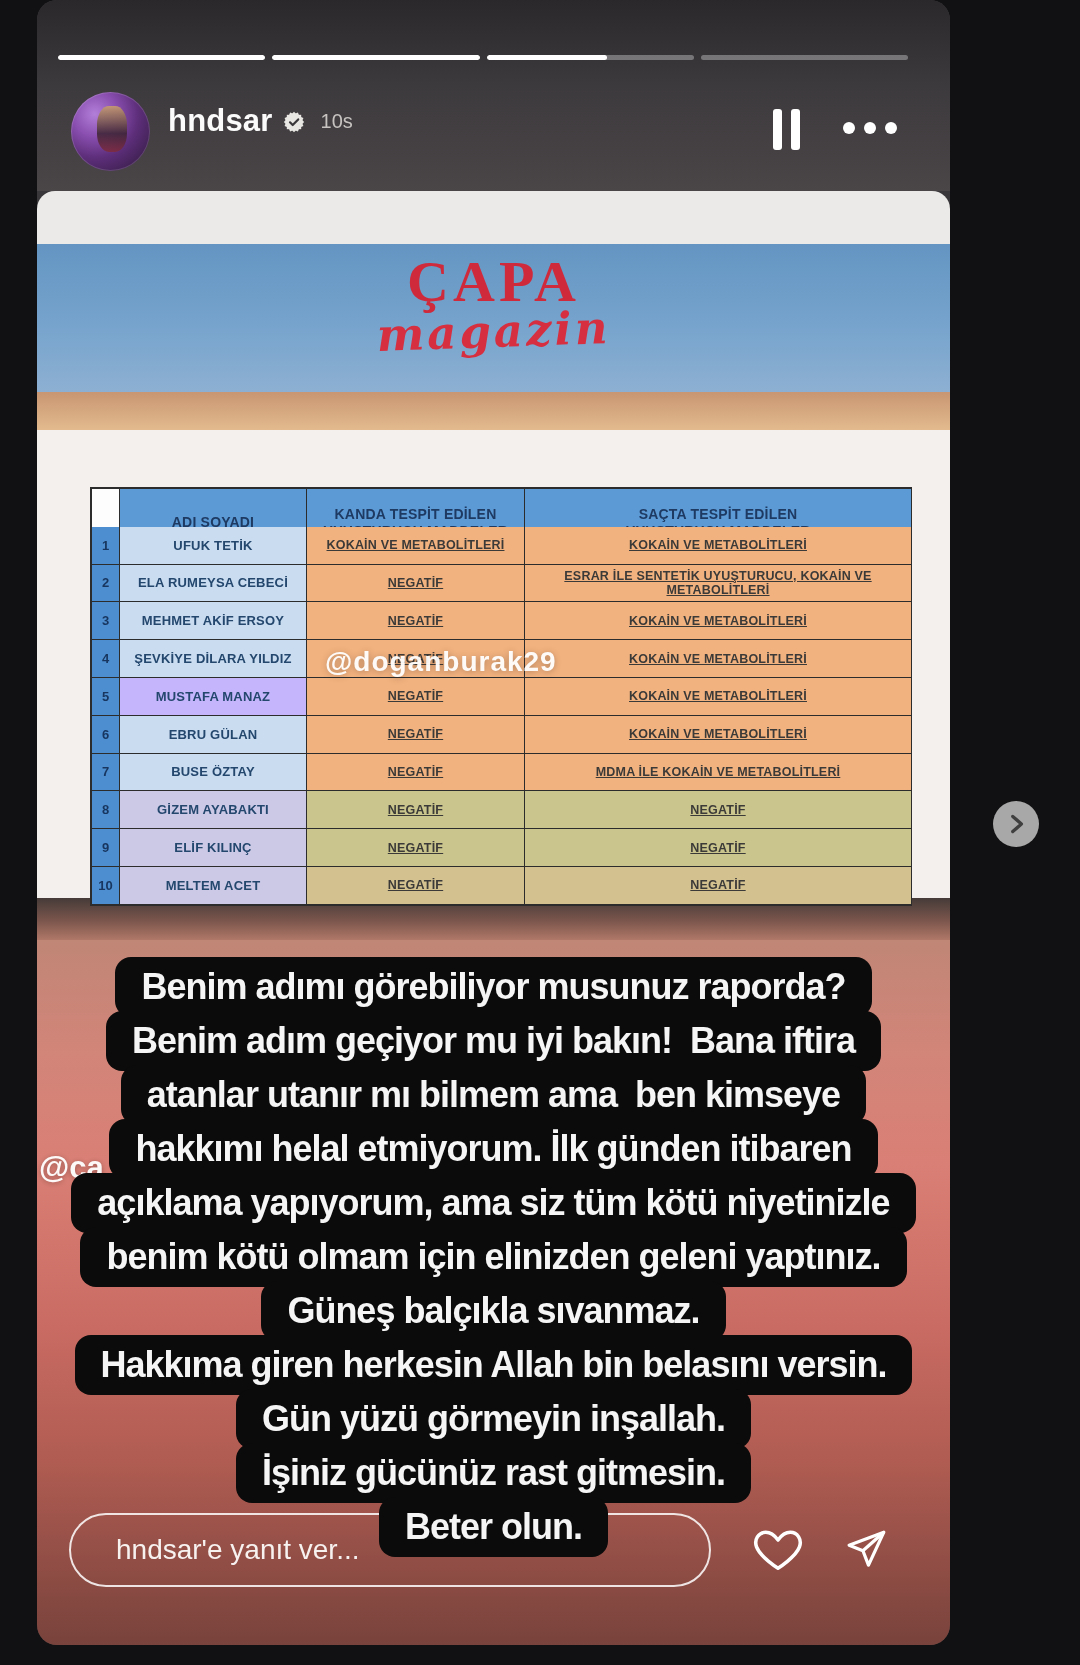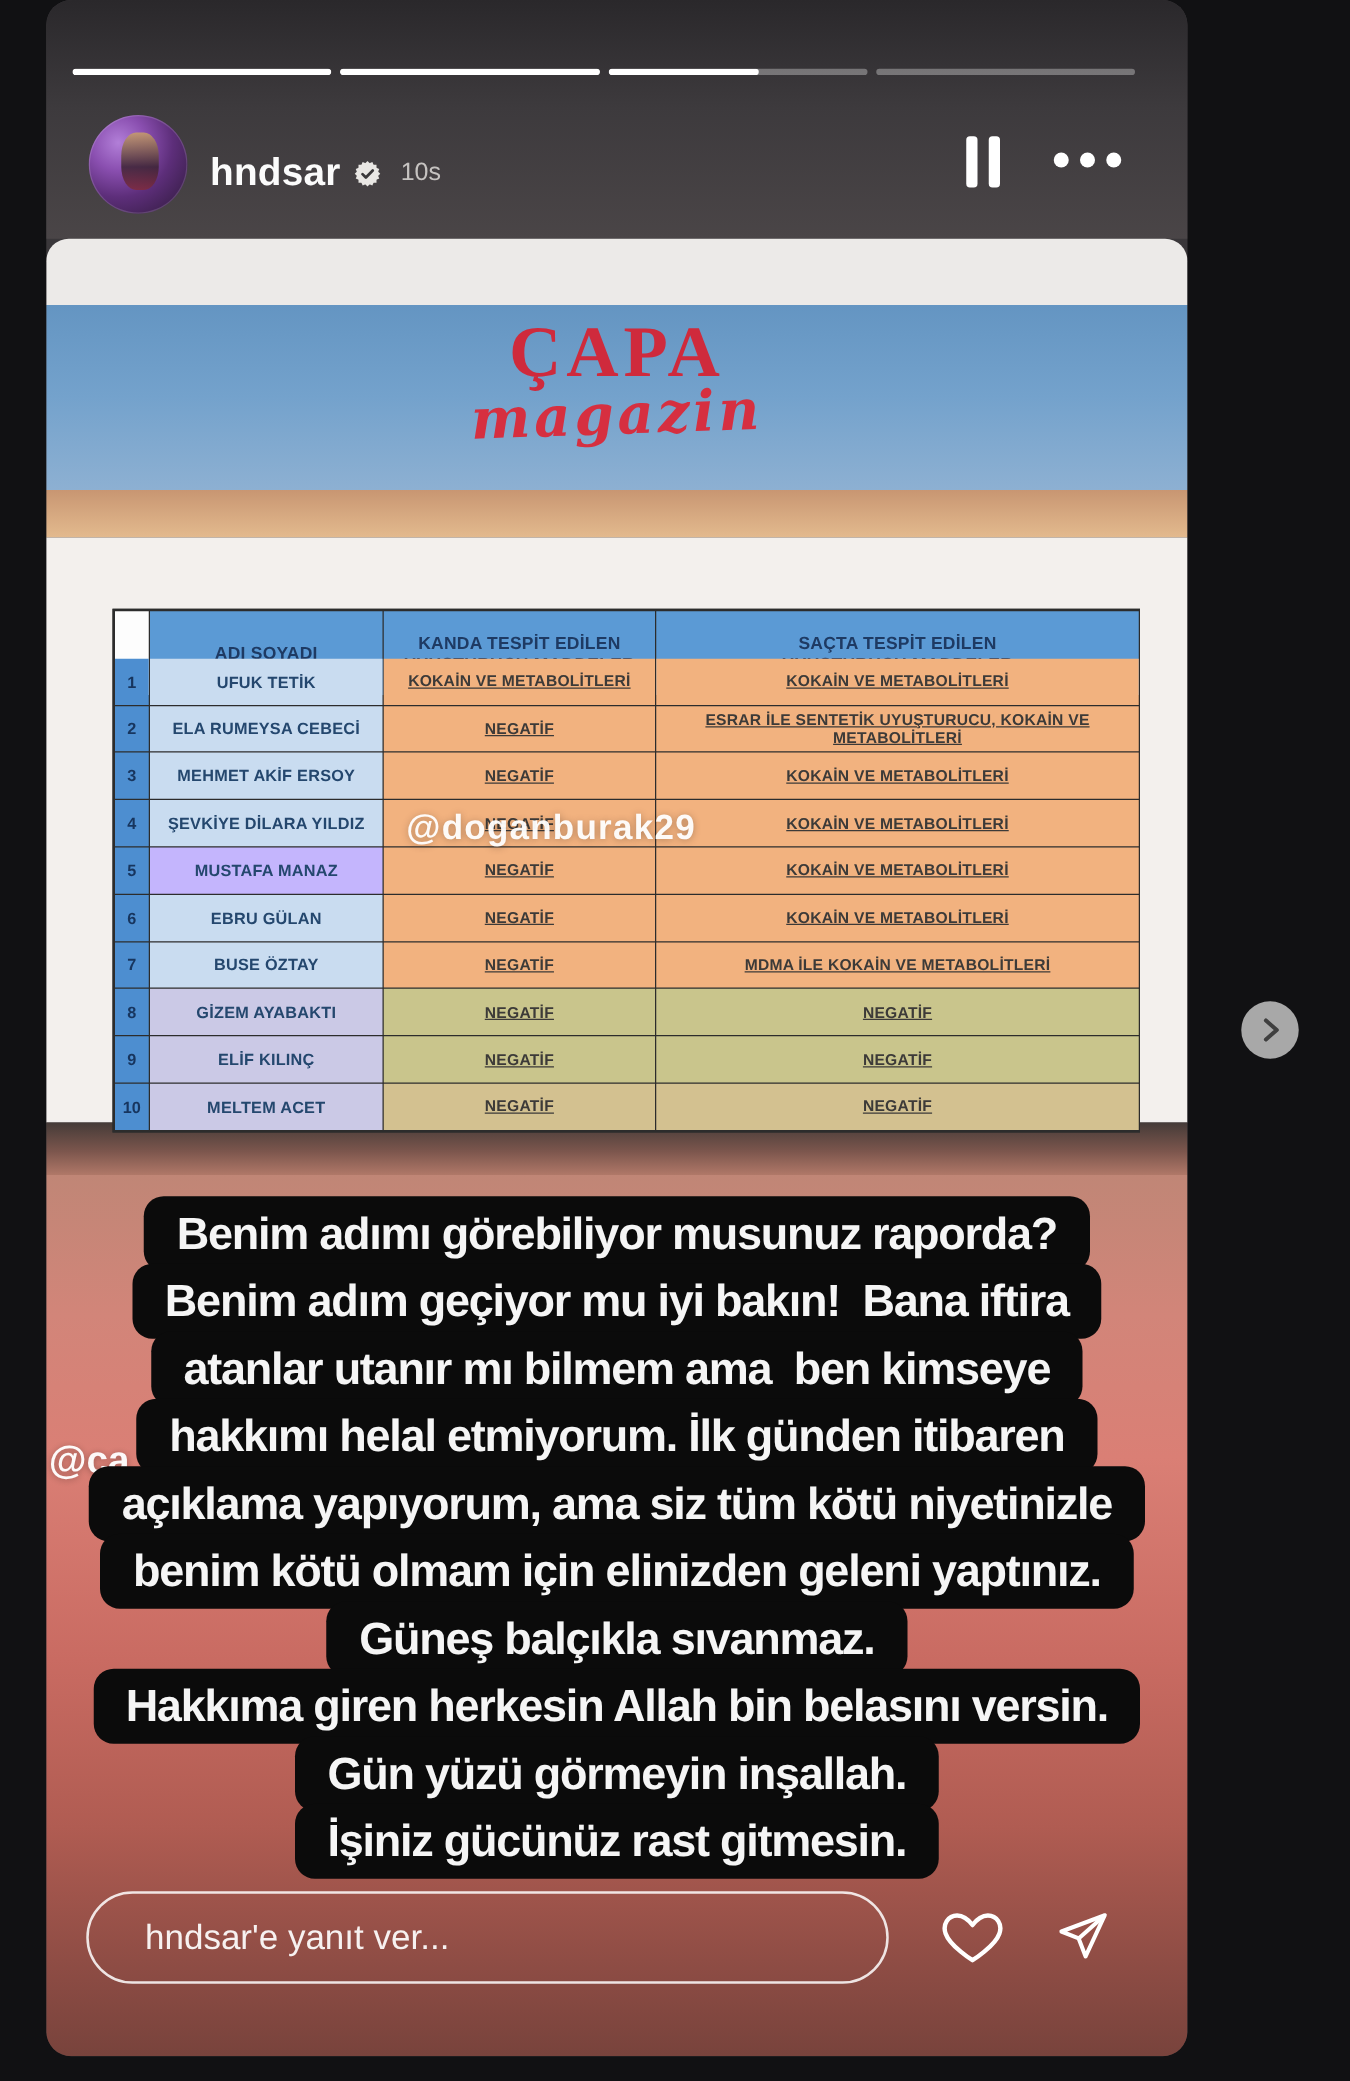"hndsar" .uname { top: 32px -> 15px }
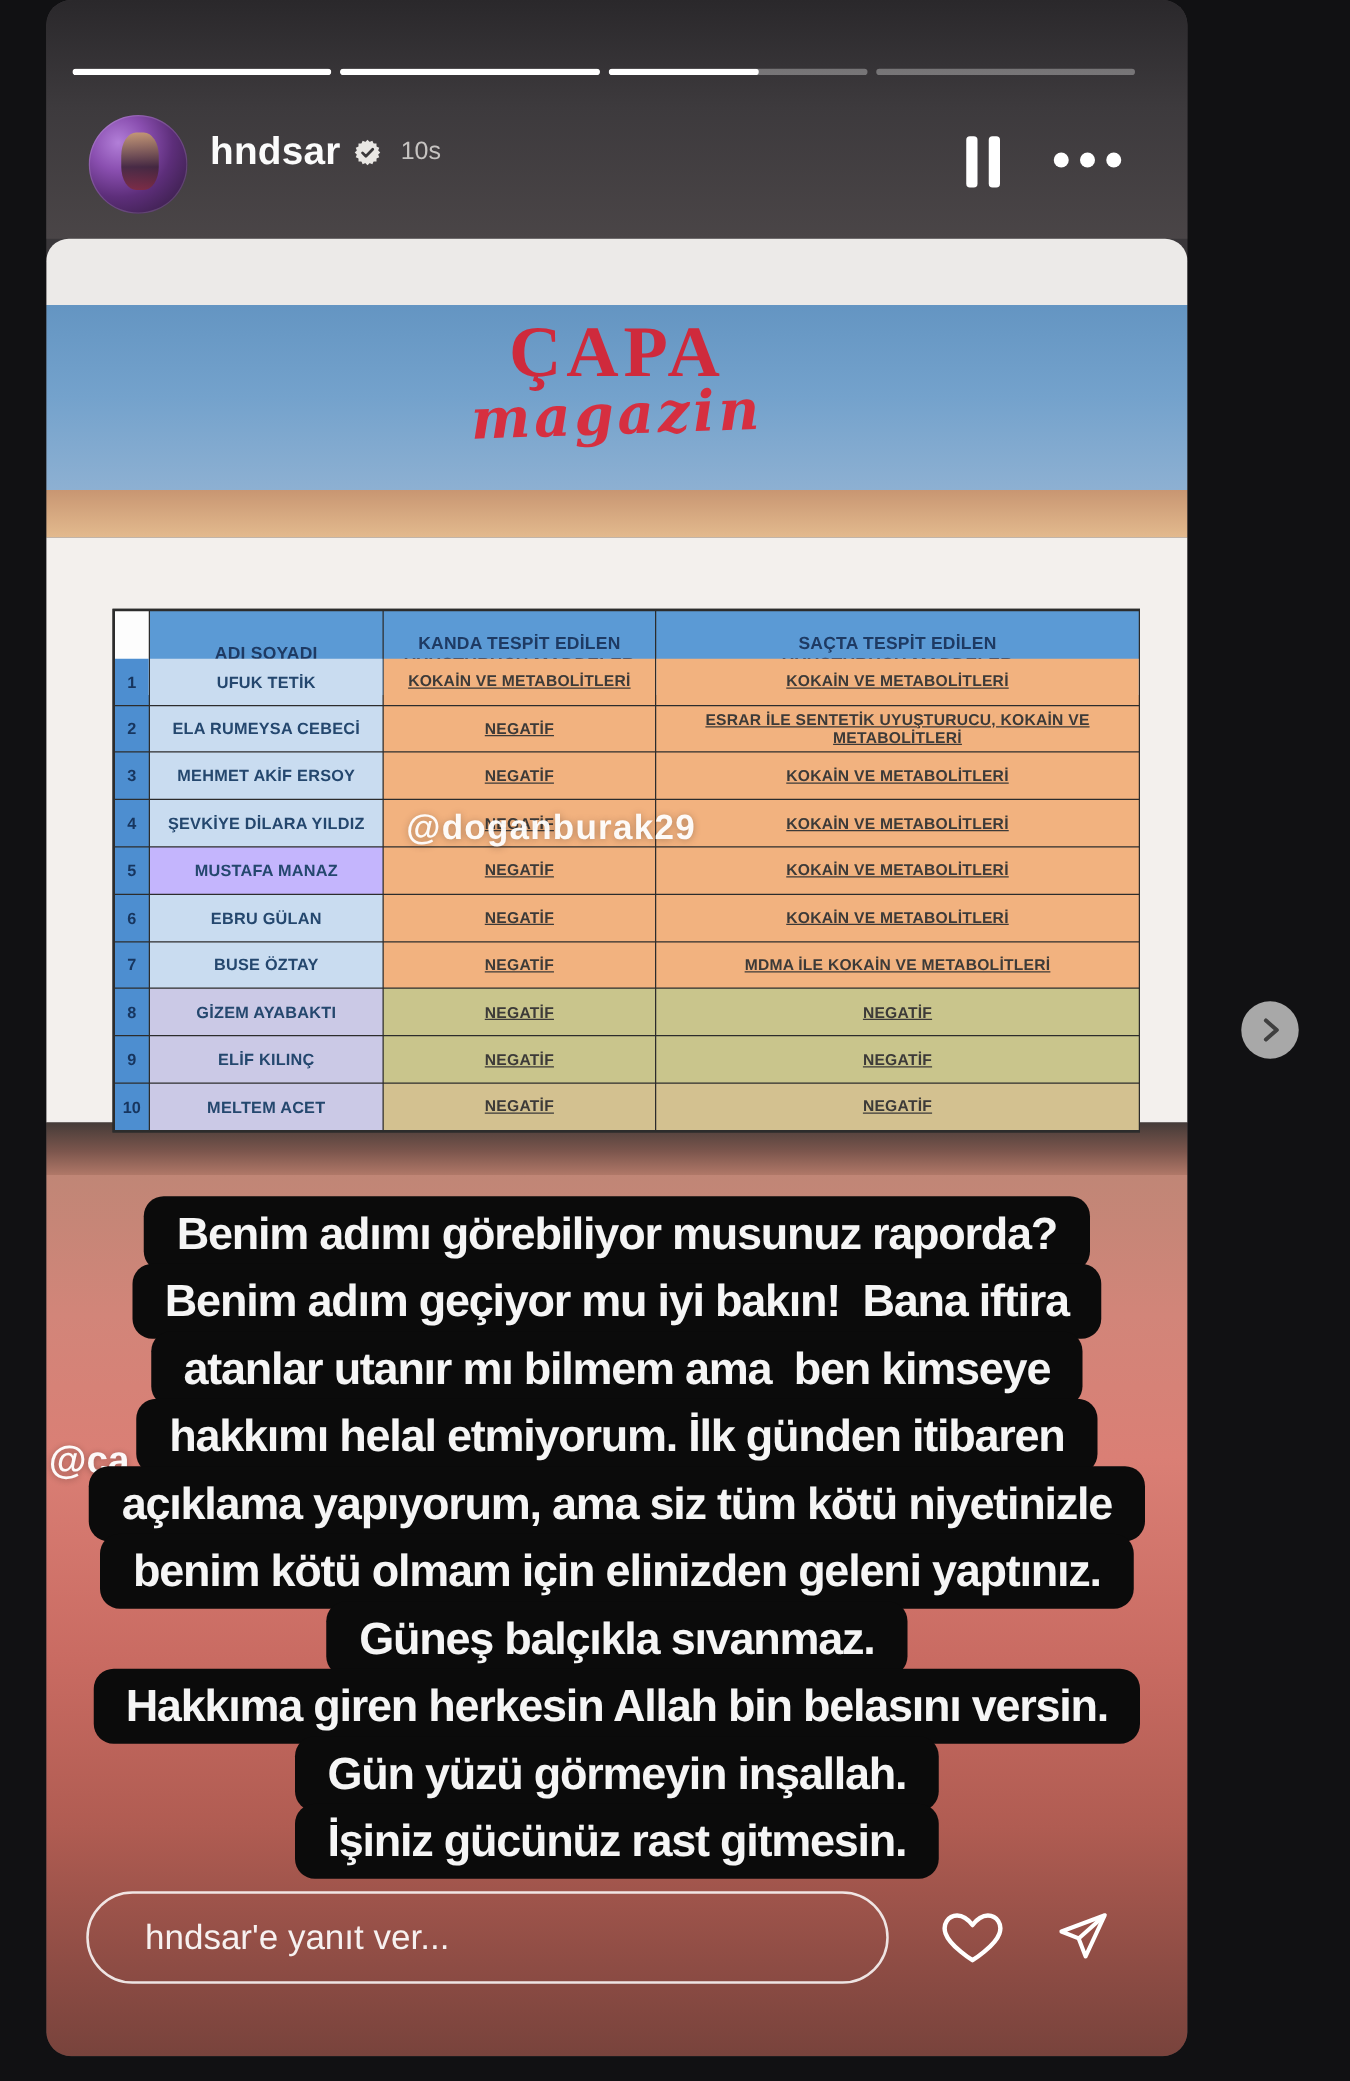"Beter olun." div.oline { html: none -> <div>Beter olun.</div> }
